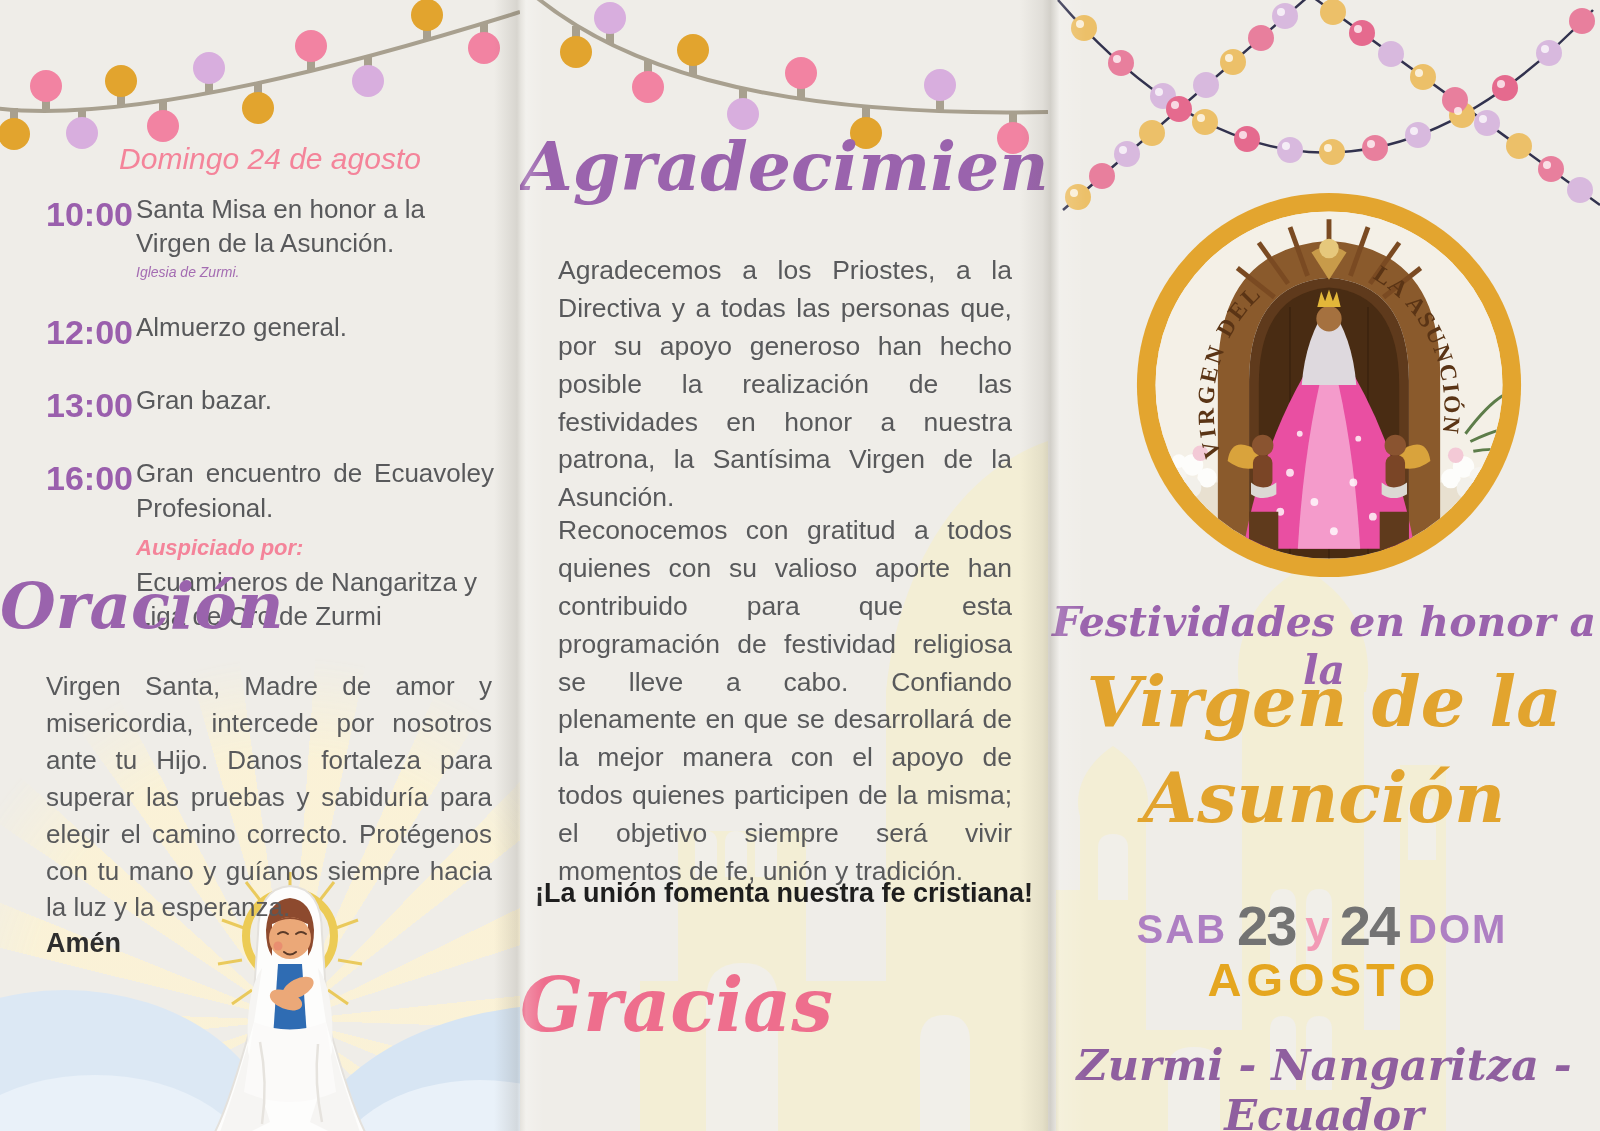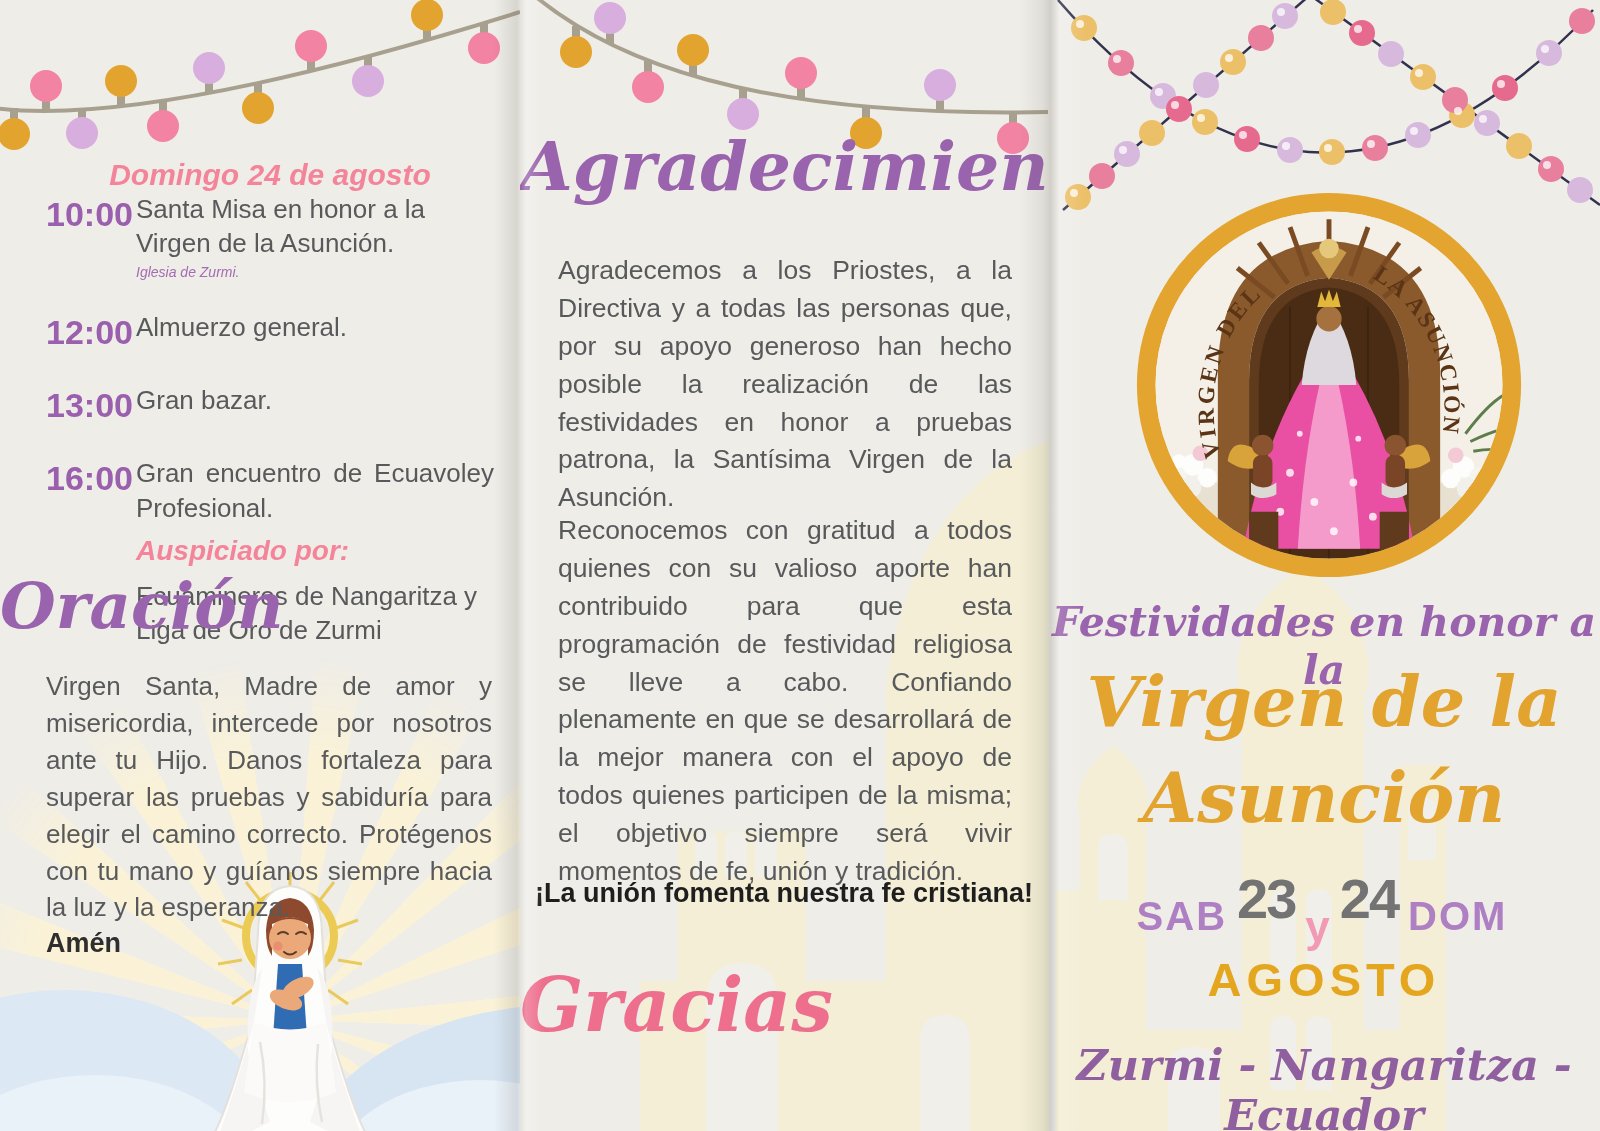"Domingo 24 de agosto" .day-title { font-weight: bold -> normal; top: 158px -> 142px }
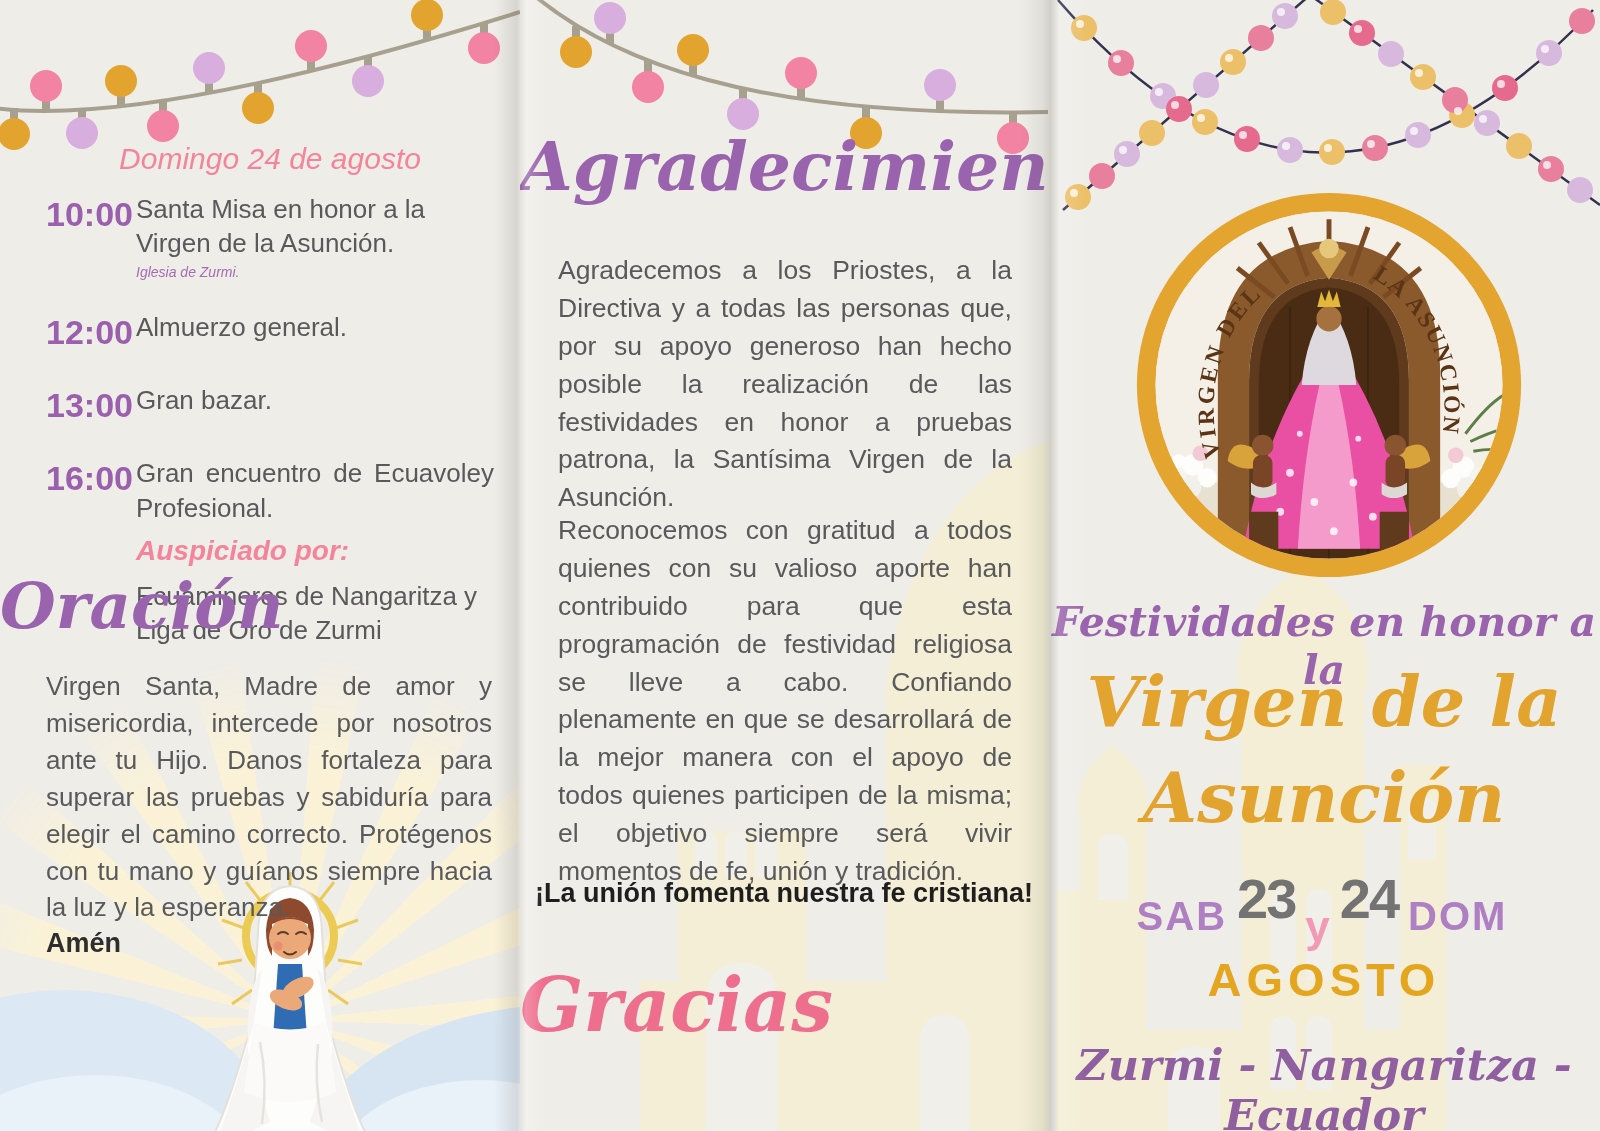"Agradecemos a los Priostes, a" p.mid-p { text: pruebas -> nuestra }
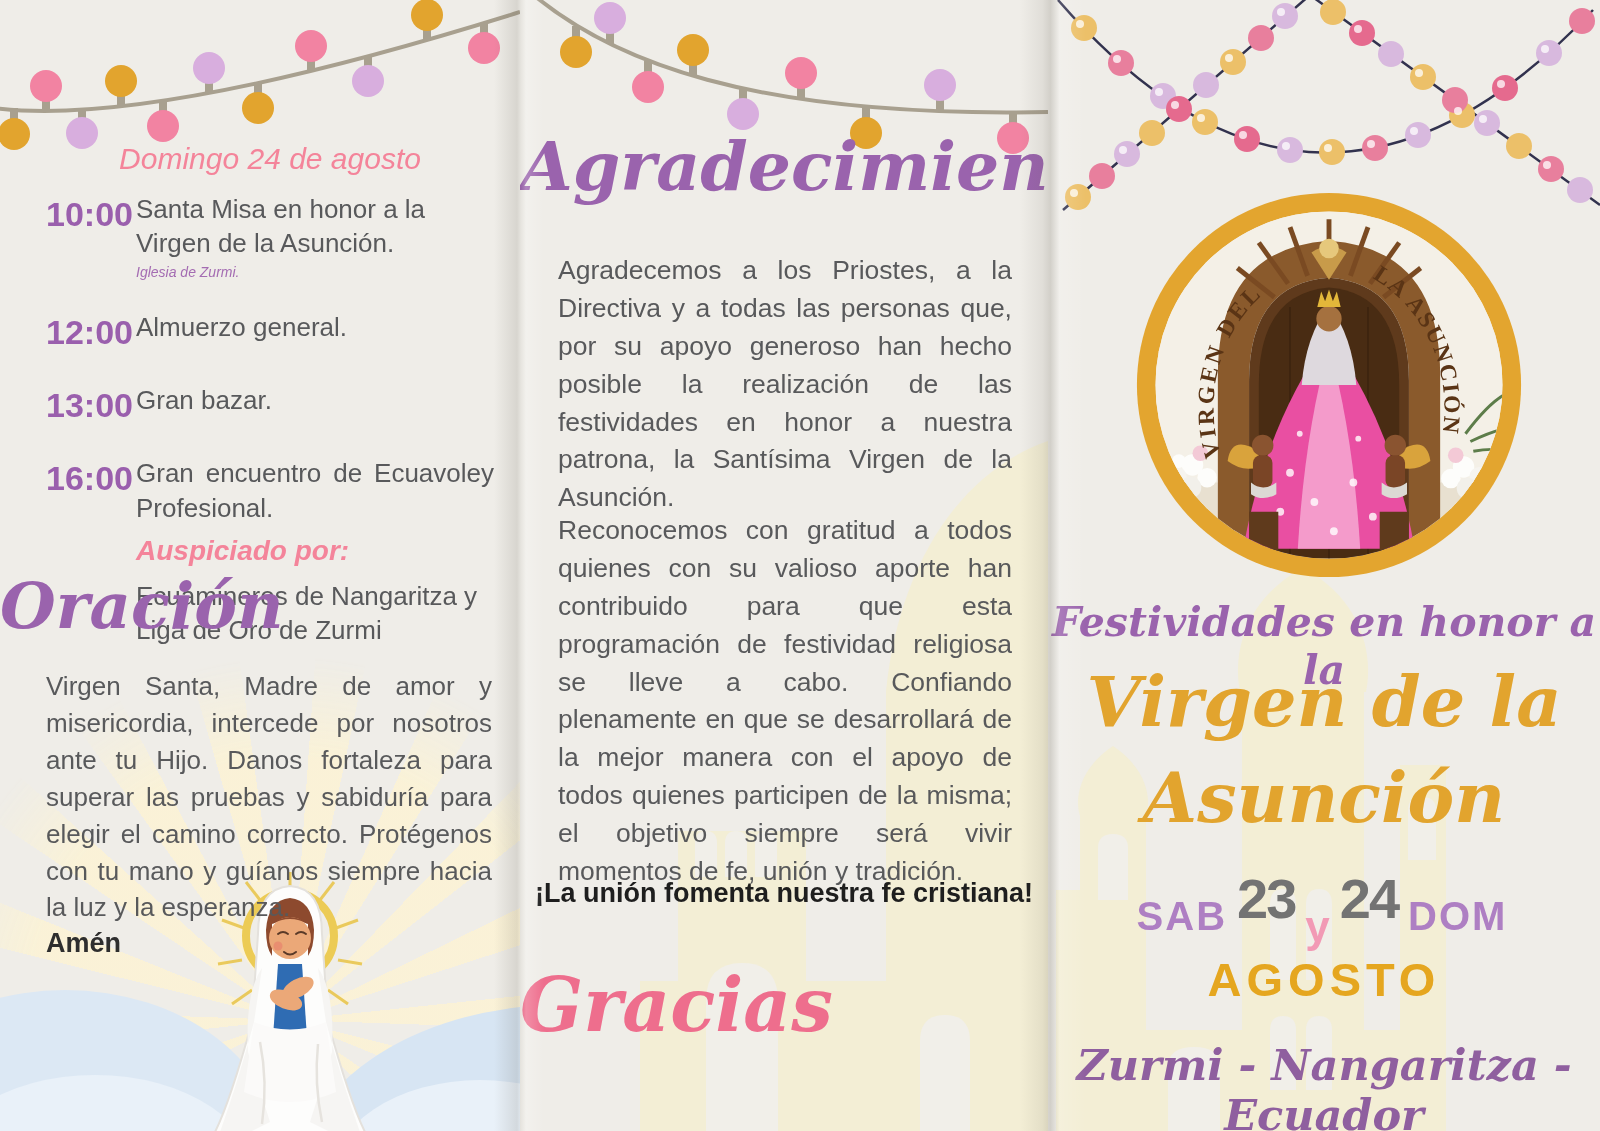"Auspiciado por:" .note-pink { font-size: 28px -> 22px; margin-bottom: 9px -> 3px }
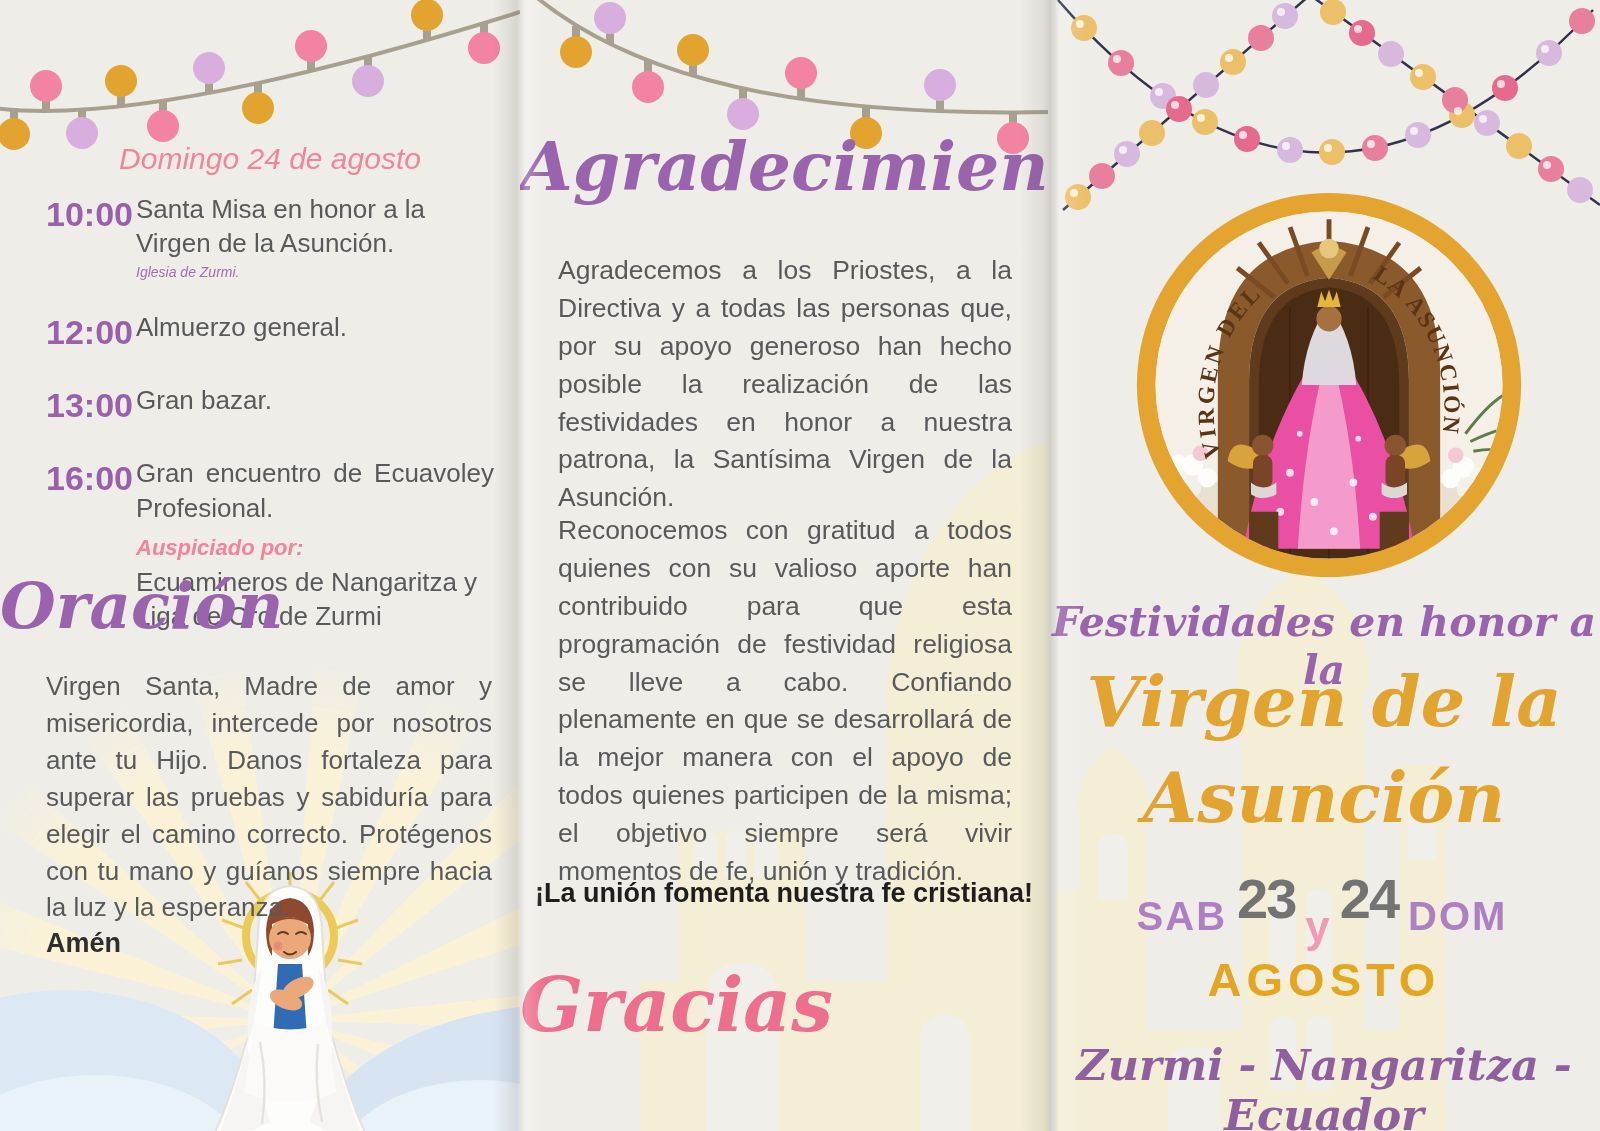"SAB" .date-row { align-items: flex-start -> flex-end }
